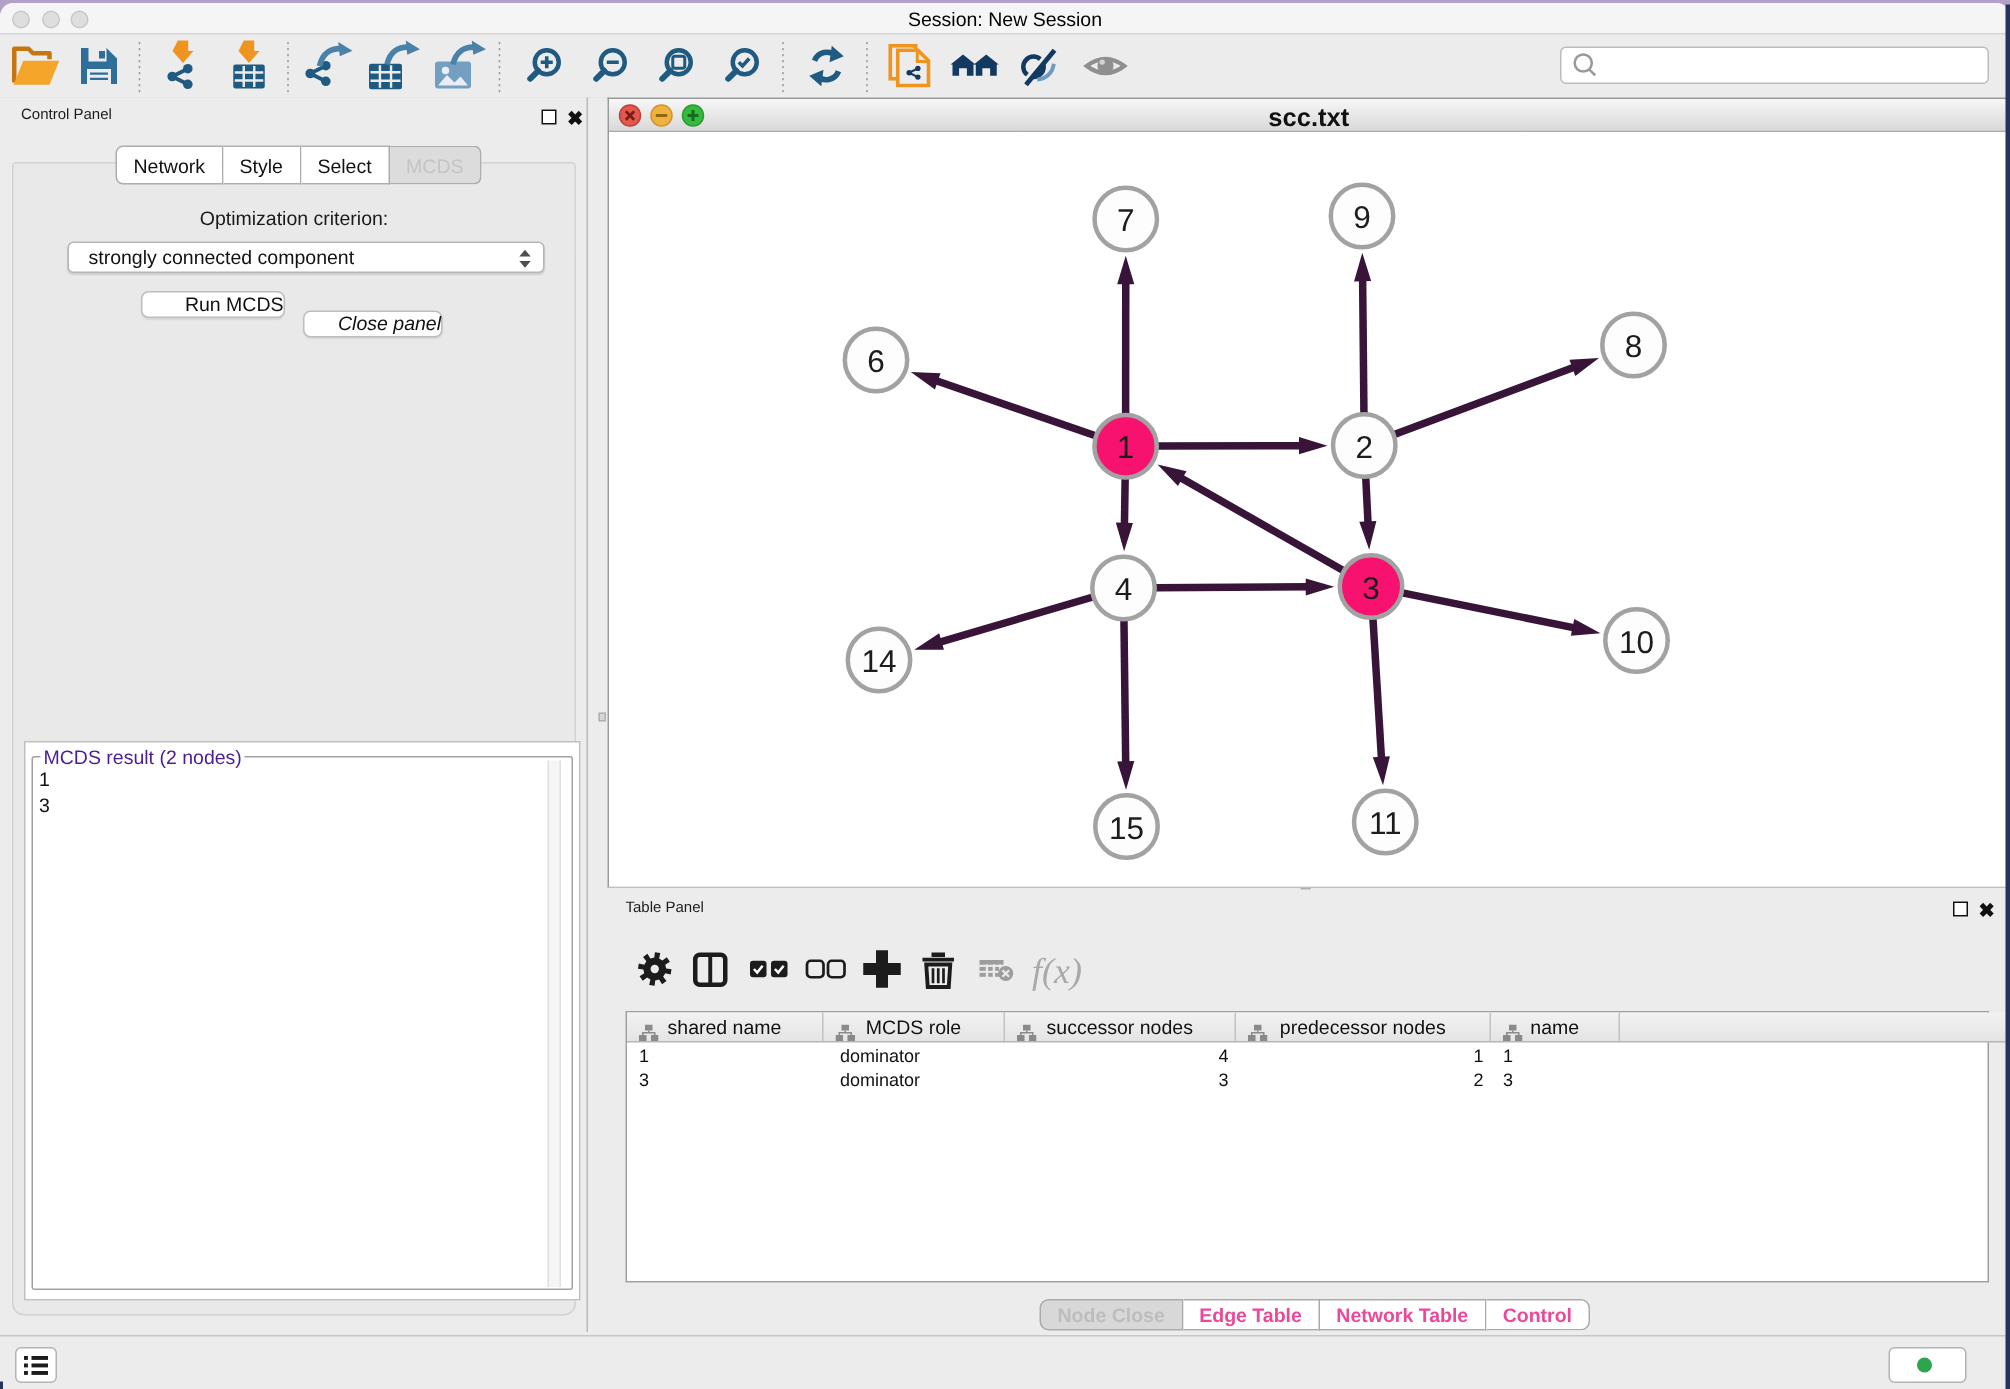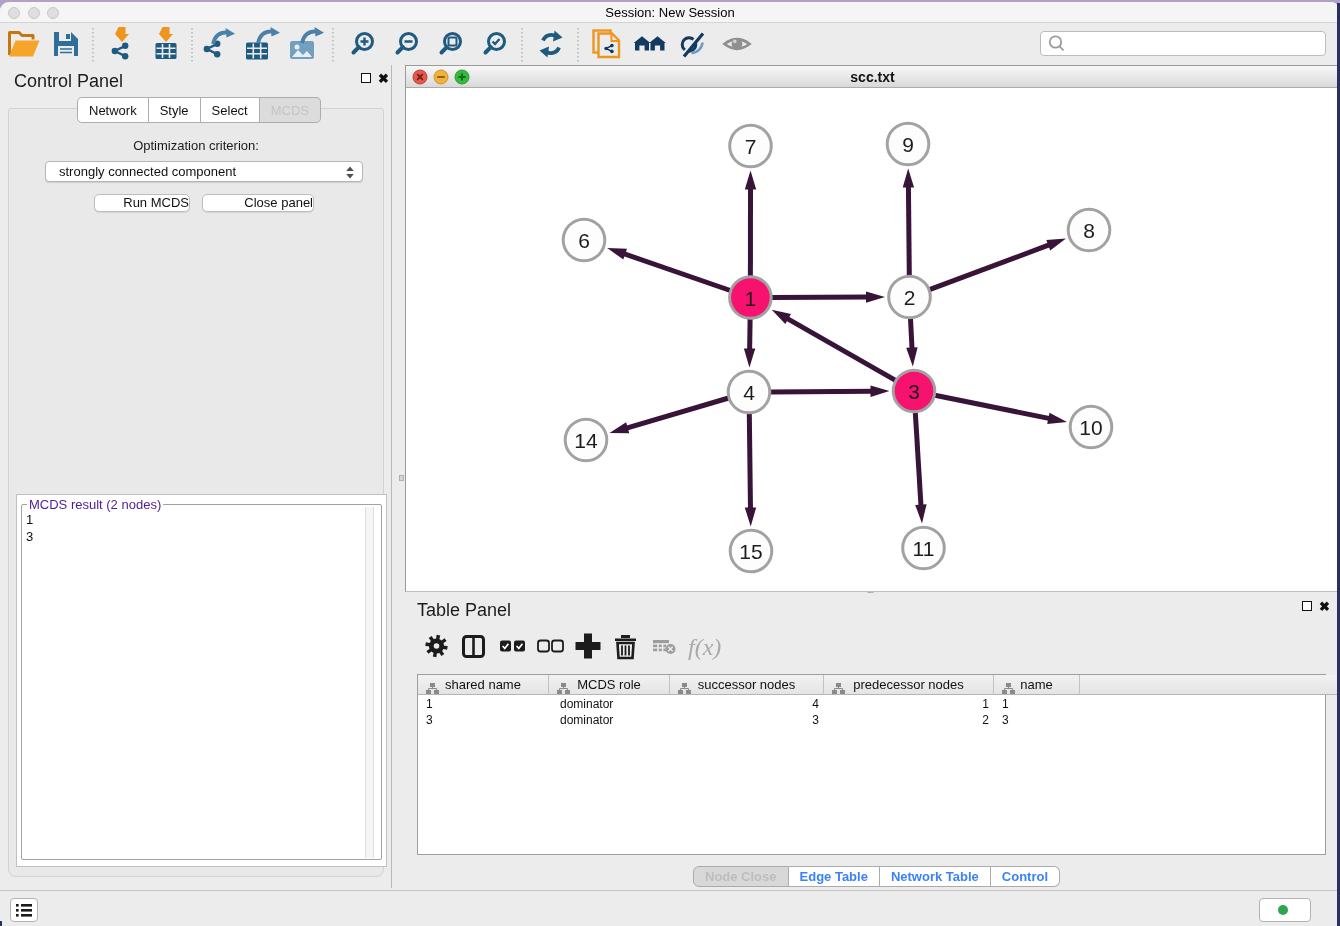"Control Panel" .ptitle { font-size: 18px -> 10px }
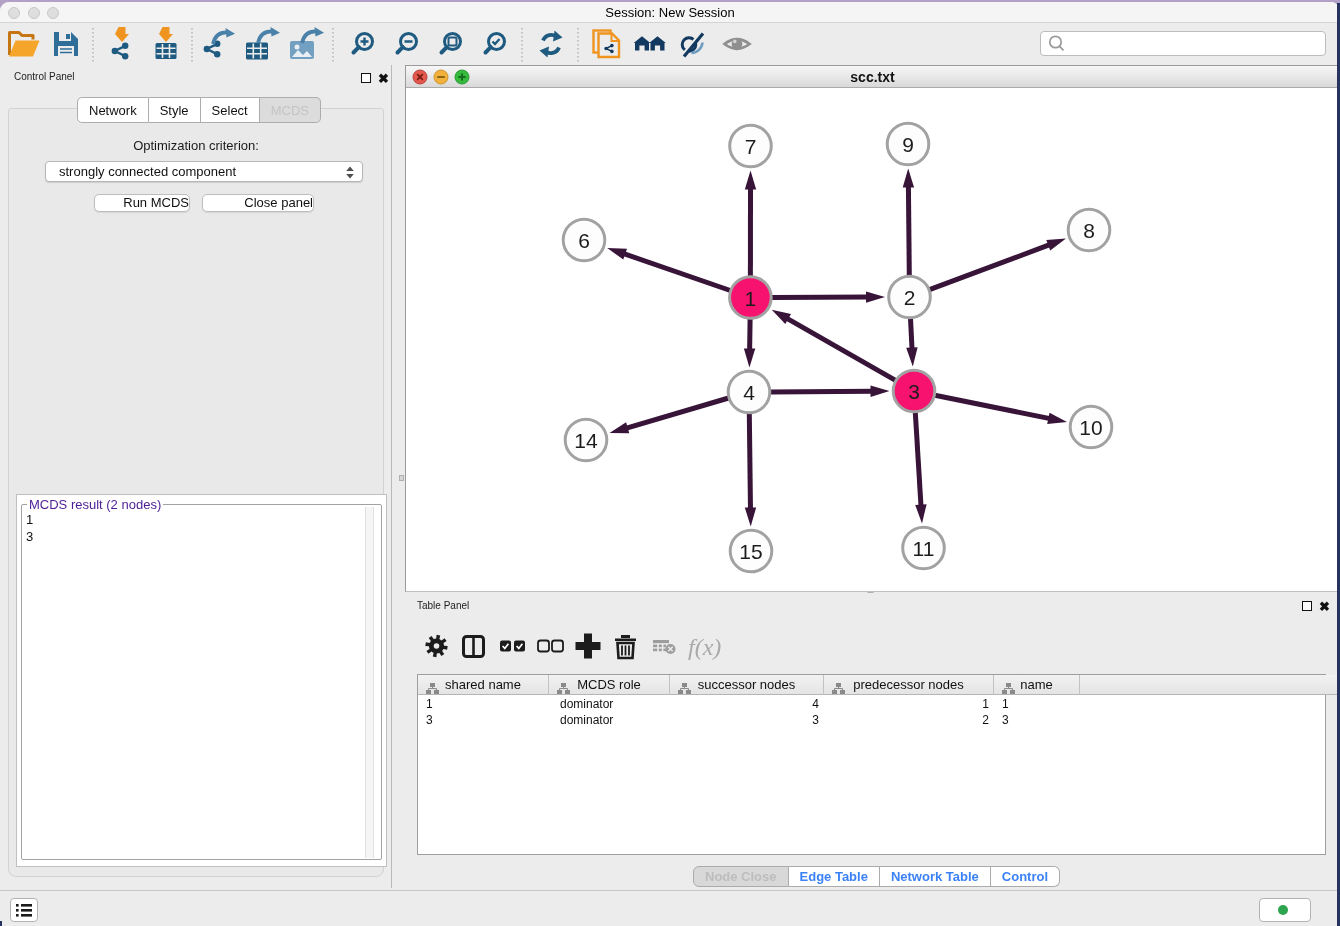"scc.txt" #nettext { font-size: 14px -> 17px }
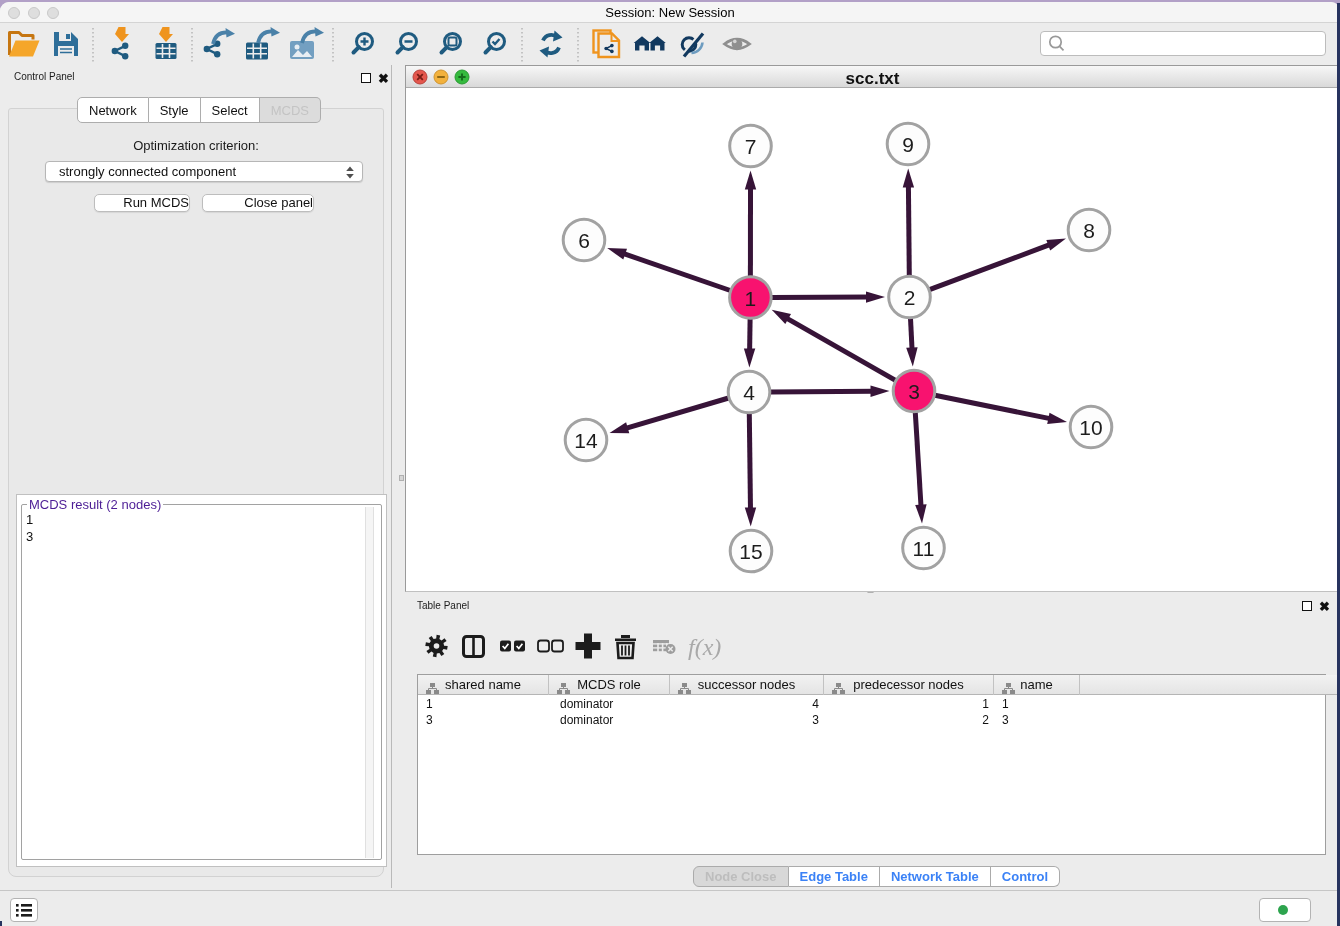"Close panel" div.btn { font-style: none -> italic; top: 85px -> 98px; width: 112px -> 93px }
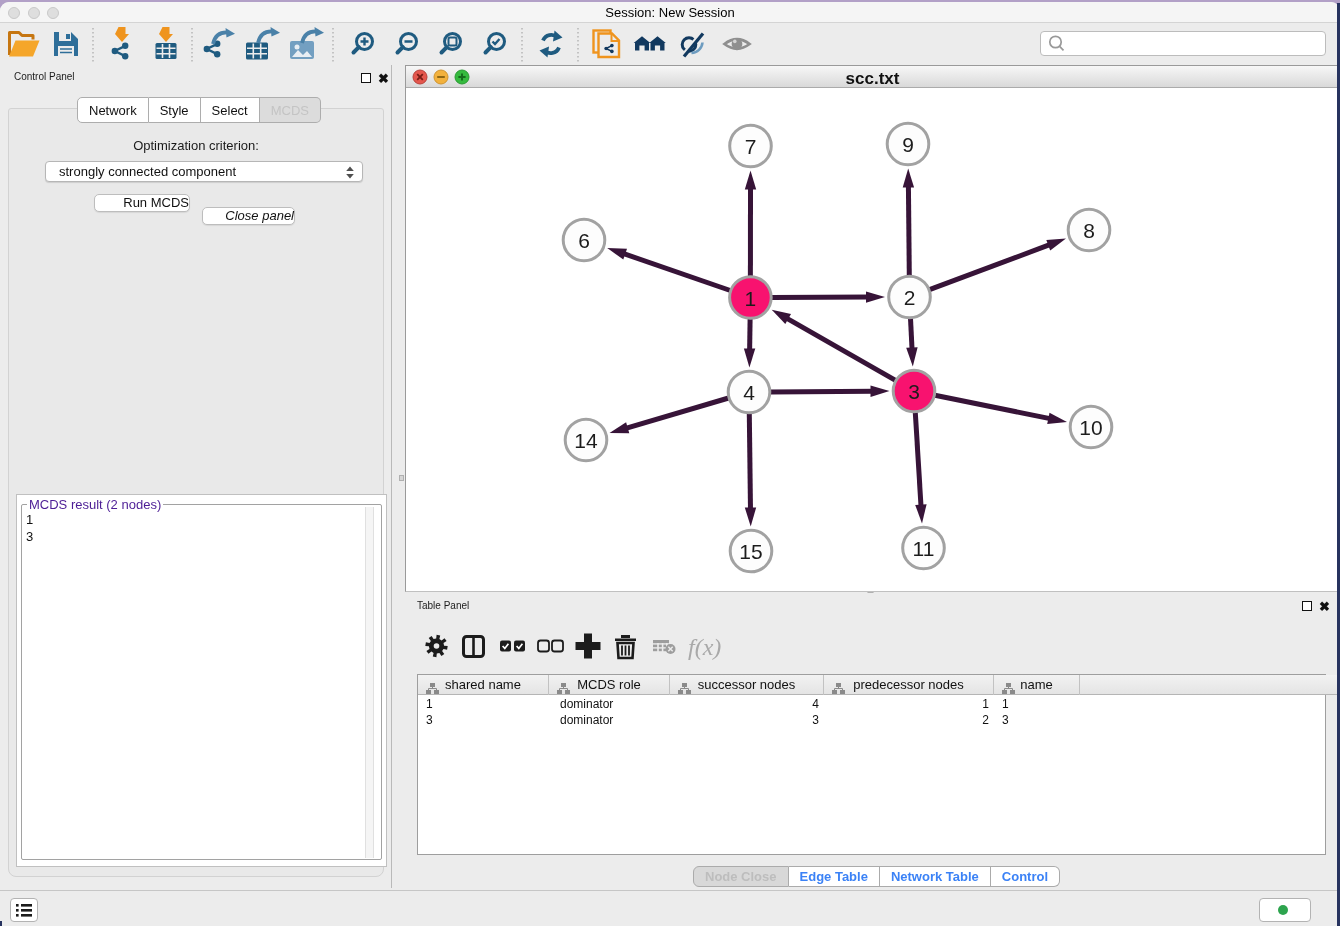"Edge Table" .btab { color: #3b82f6 -> #ec4899 }
